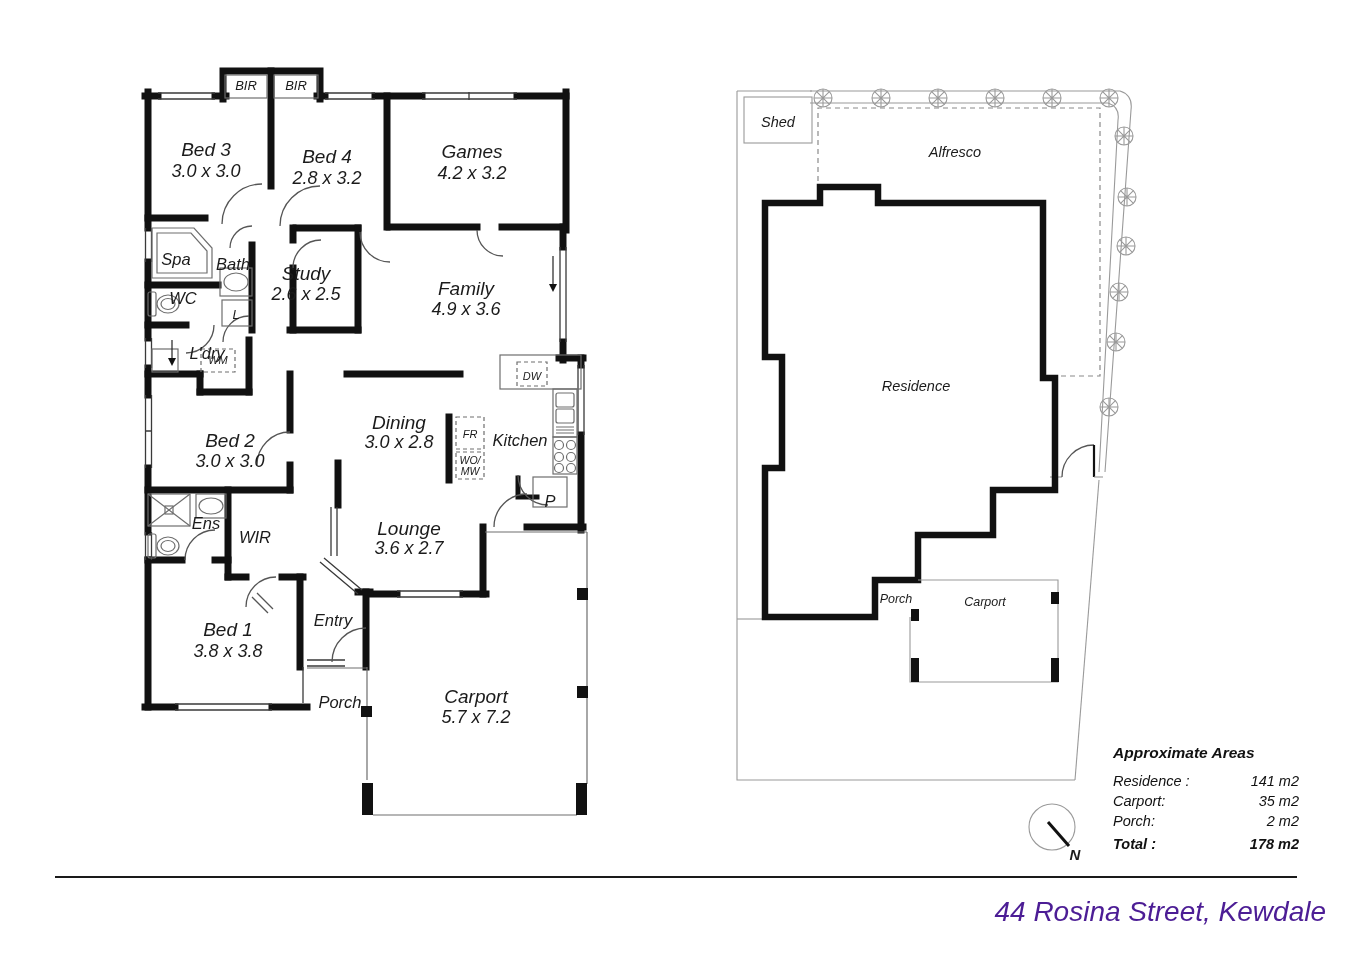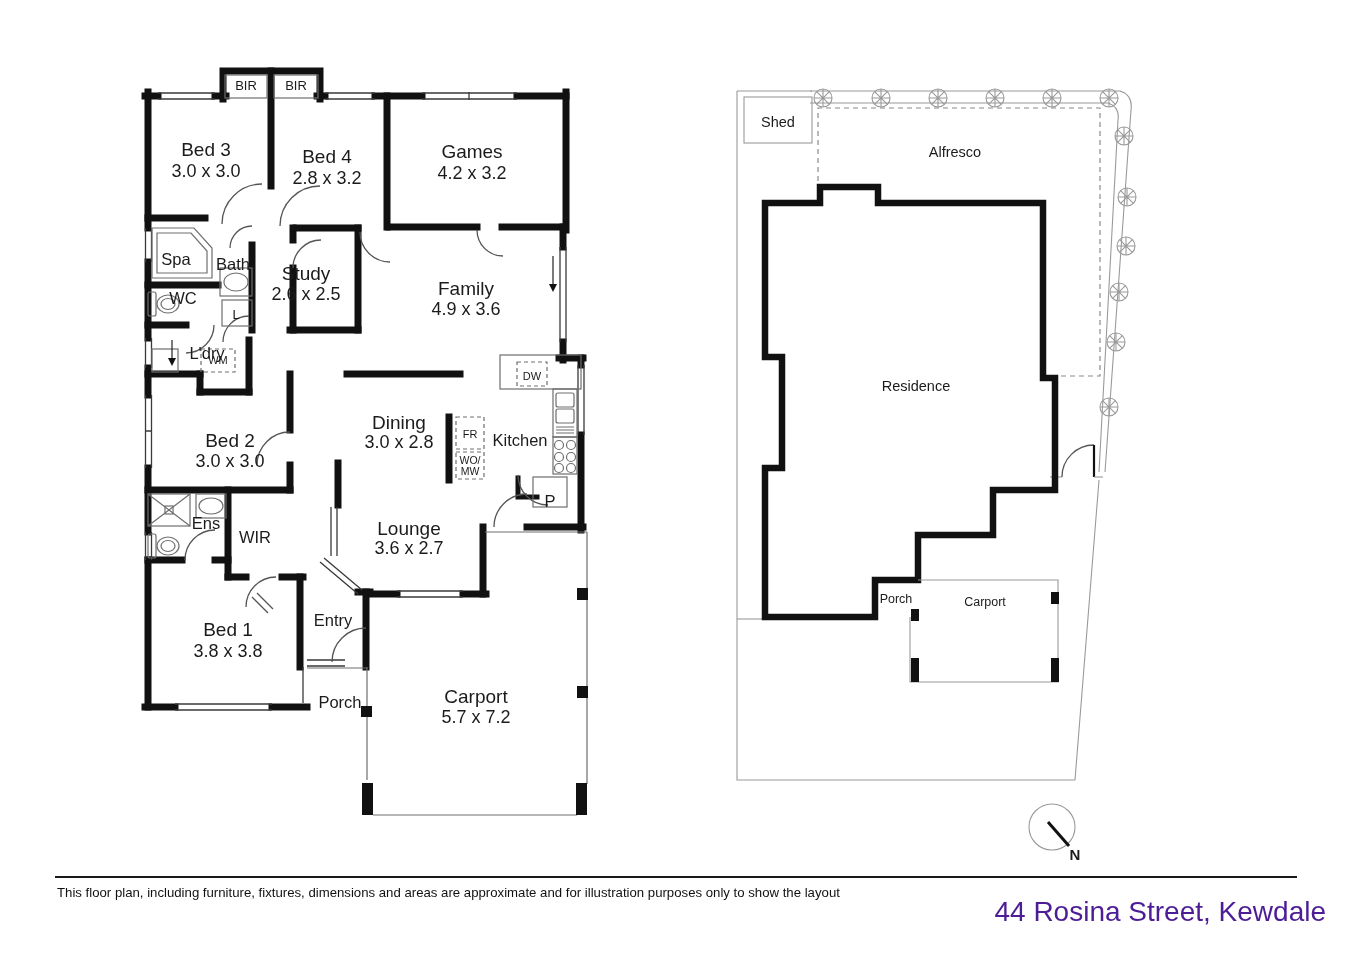"BIR" .page { font-style: none -> italic }
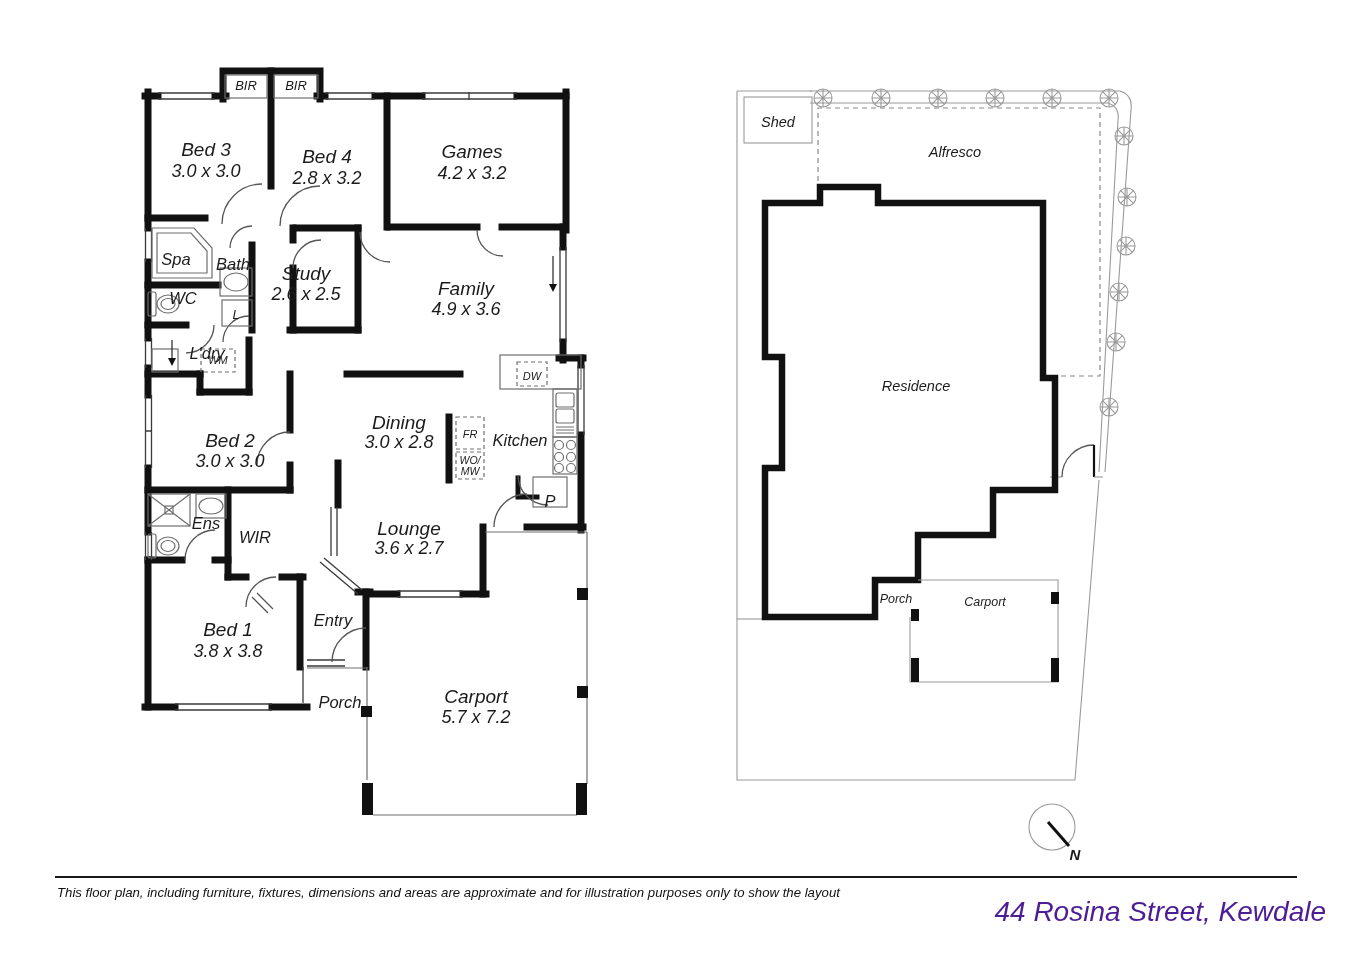"Approximate Areas" div.areas { html: none -> <div> <div>Approximate Areas</div> <div> <span>Residence :</span> <span>141 m2</span> </div> <div> <span>Carport:</span> <span>35 m2</span> </div> <div> <span>Porch:</span> <span>2 m2</span> </div> <div> <span>Total :</span> <span>178 m2</span> </div> </div> }
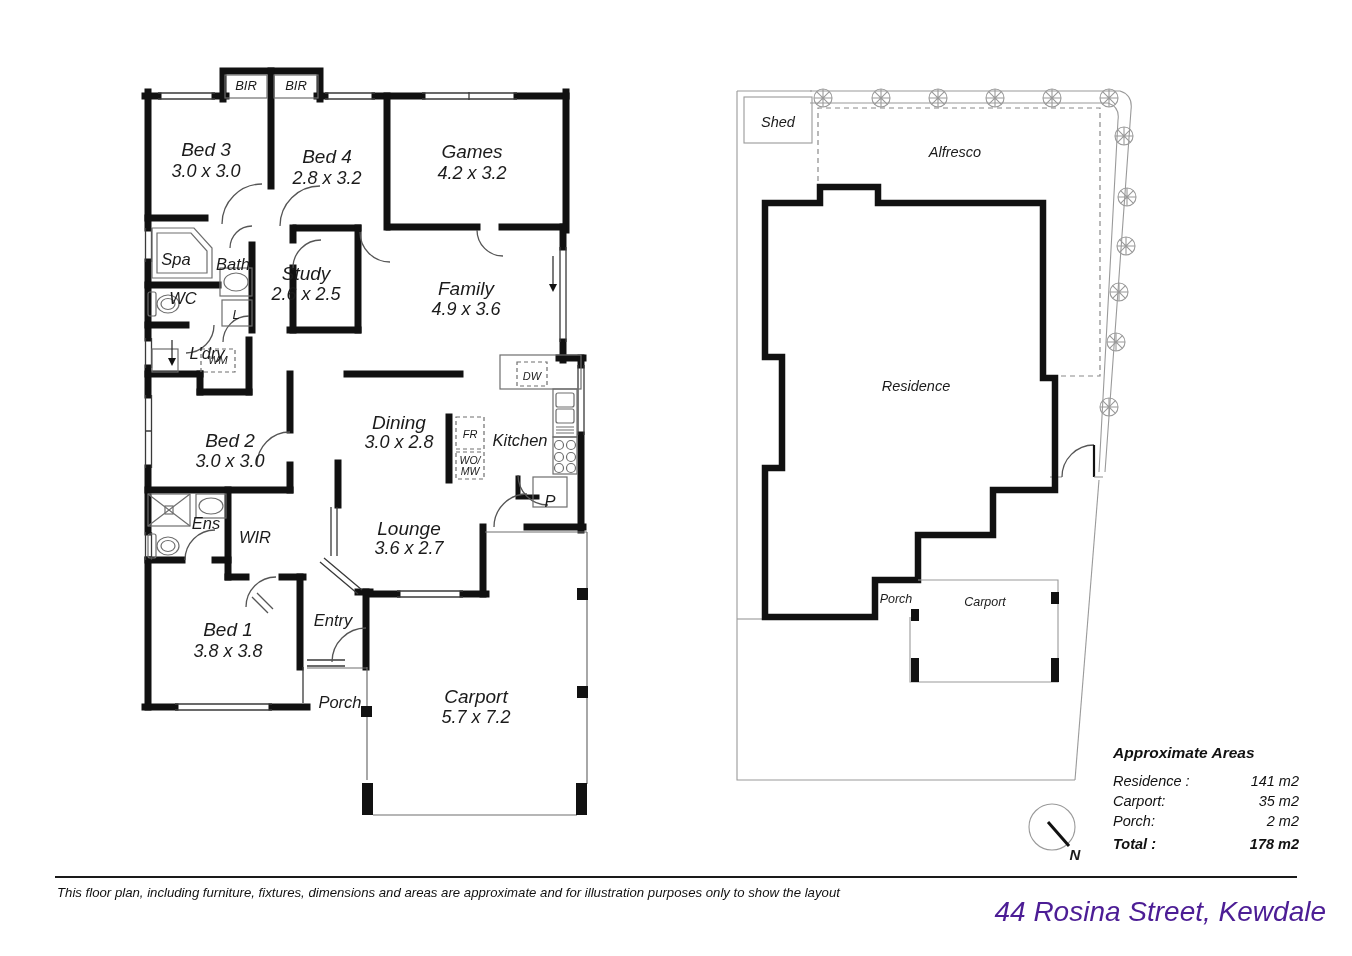"This floor plan, including furniture," div { html: <div>This floor plan, including furniture, fixtures, dimensions and areas are approximate and for illustration purposes only to show the layout</div> -> none }
